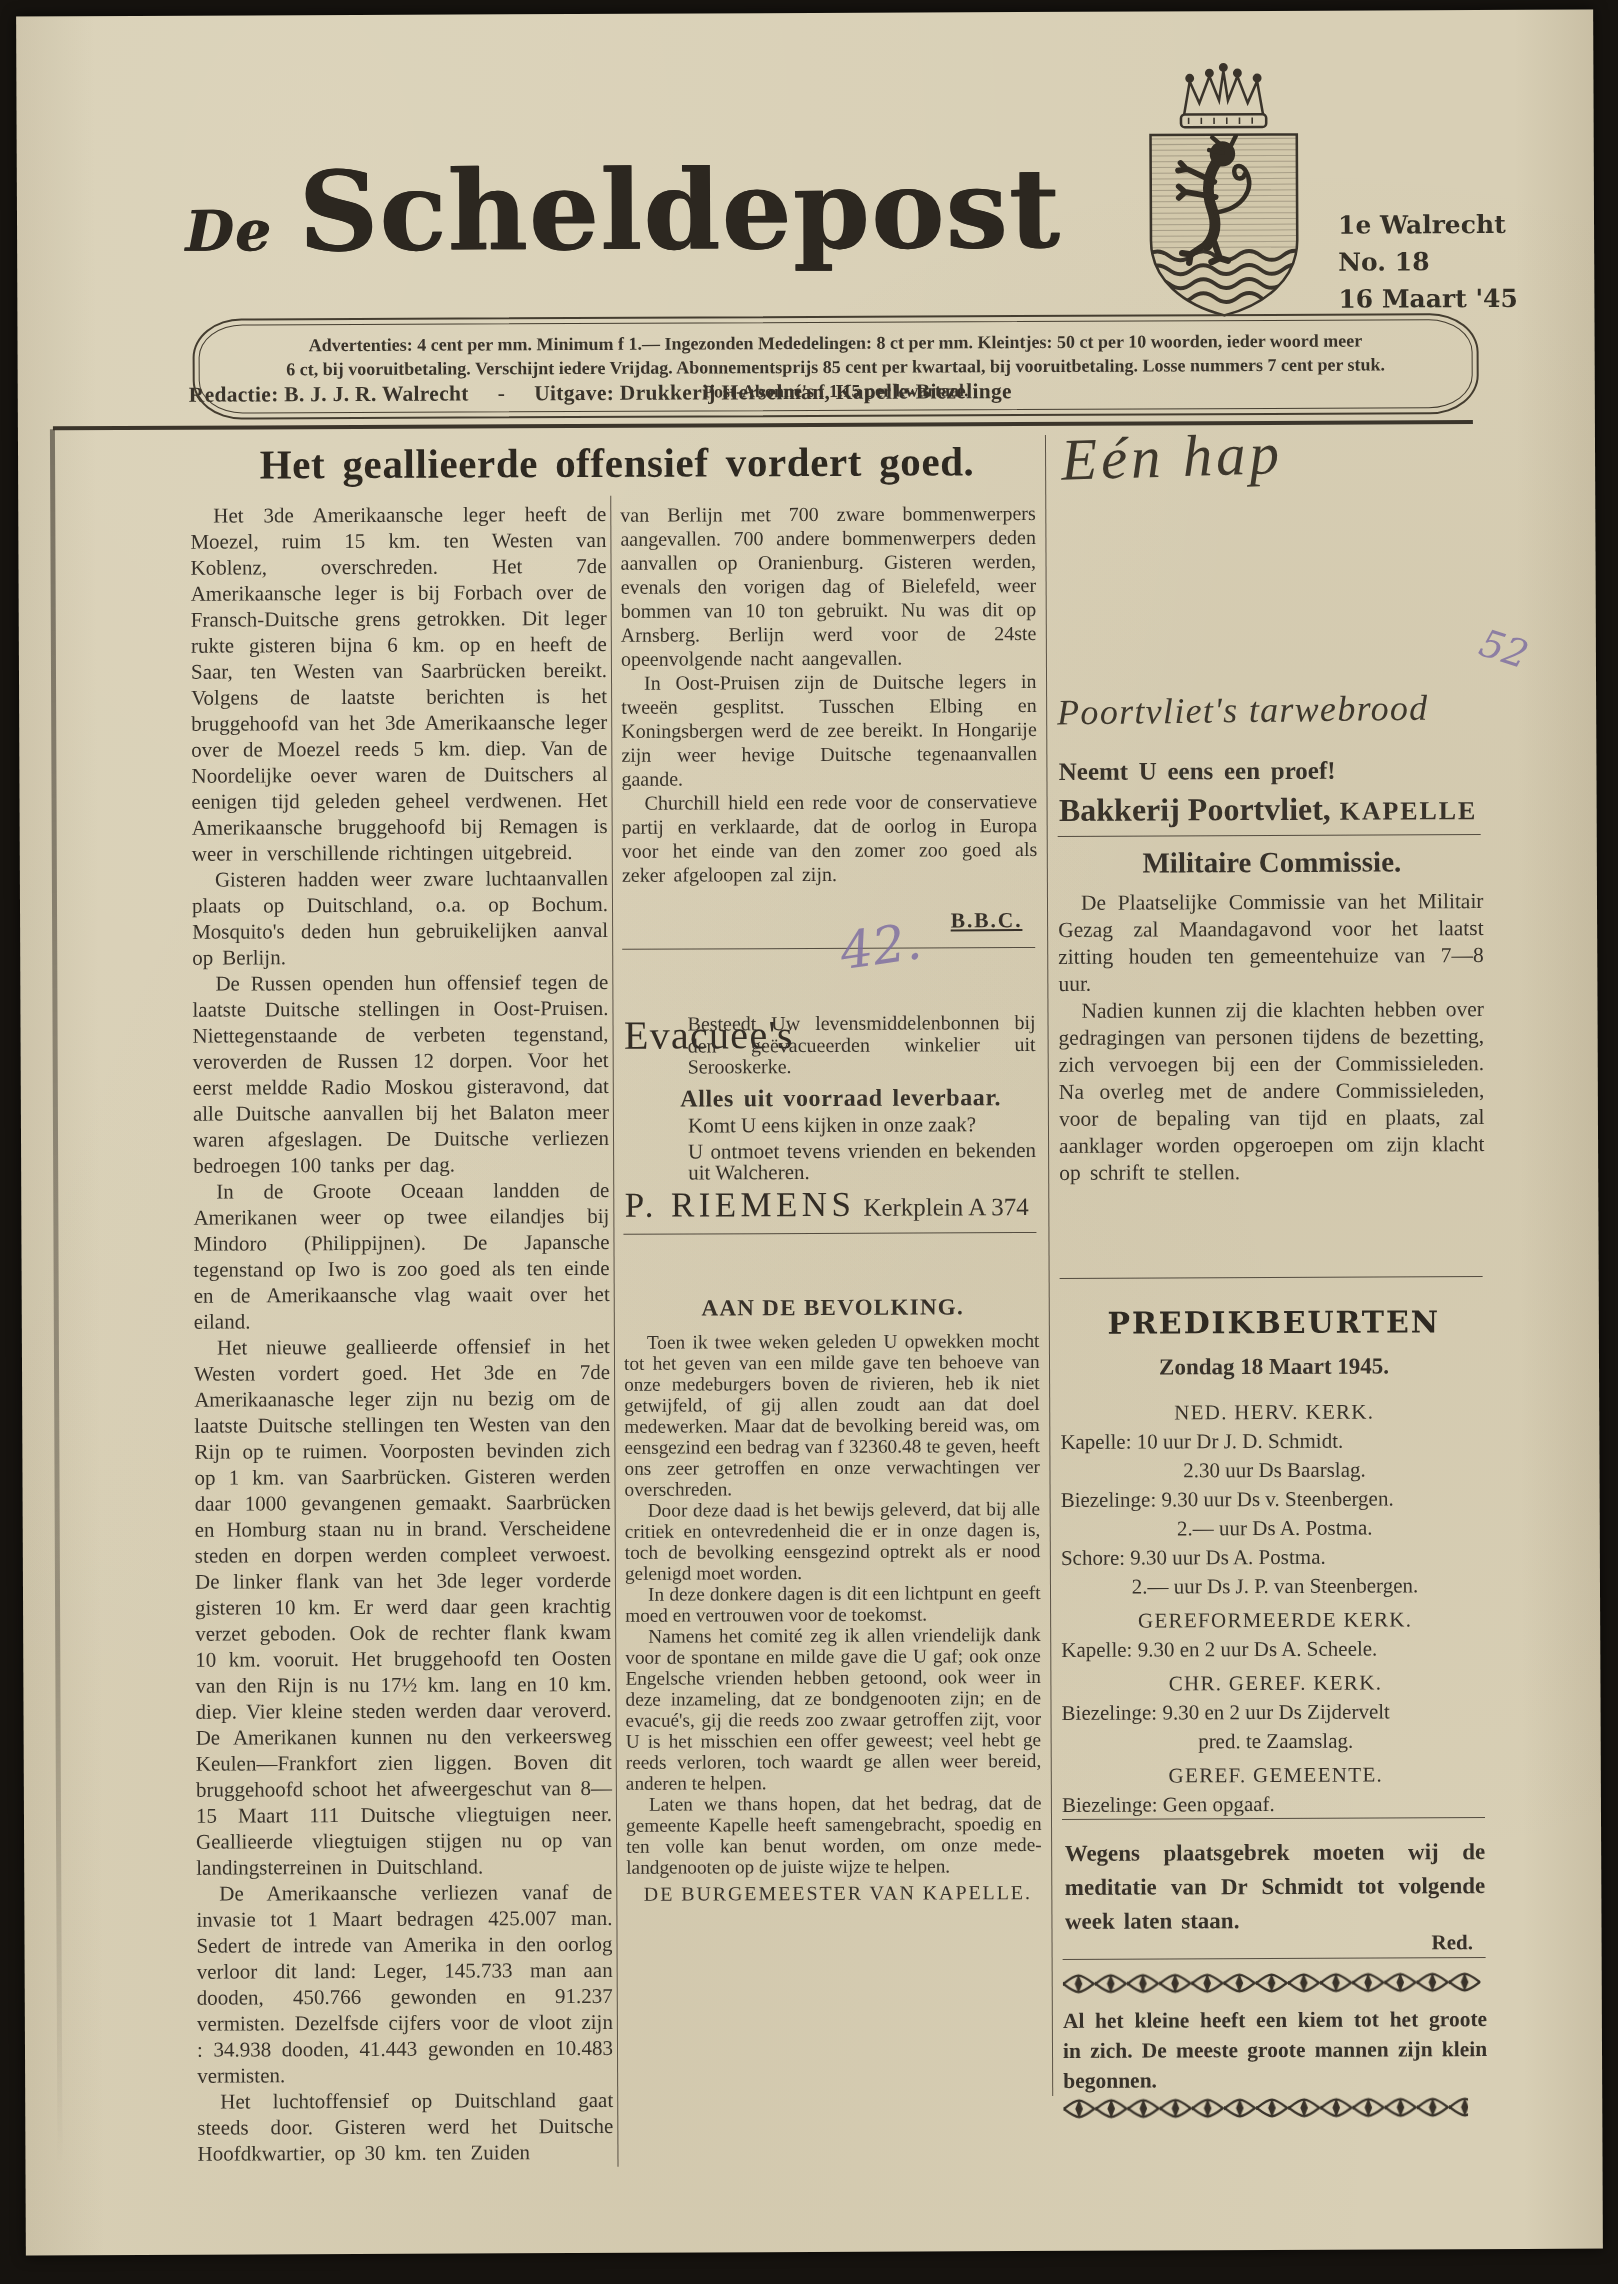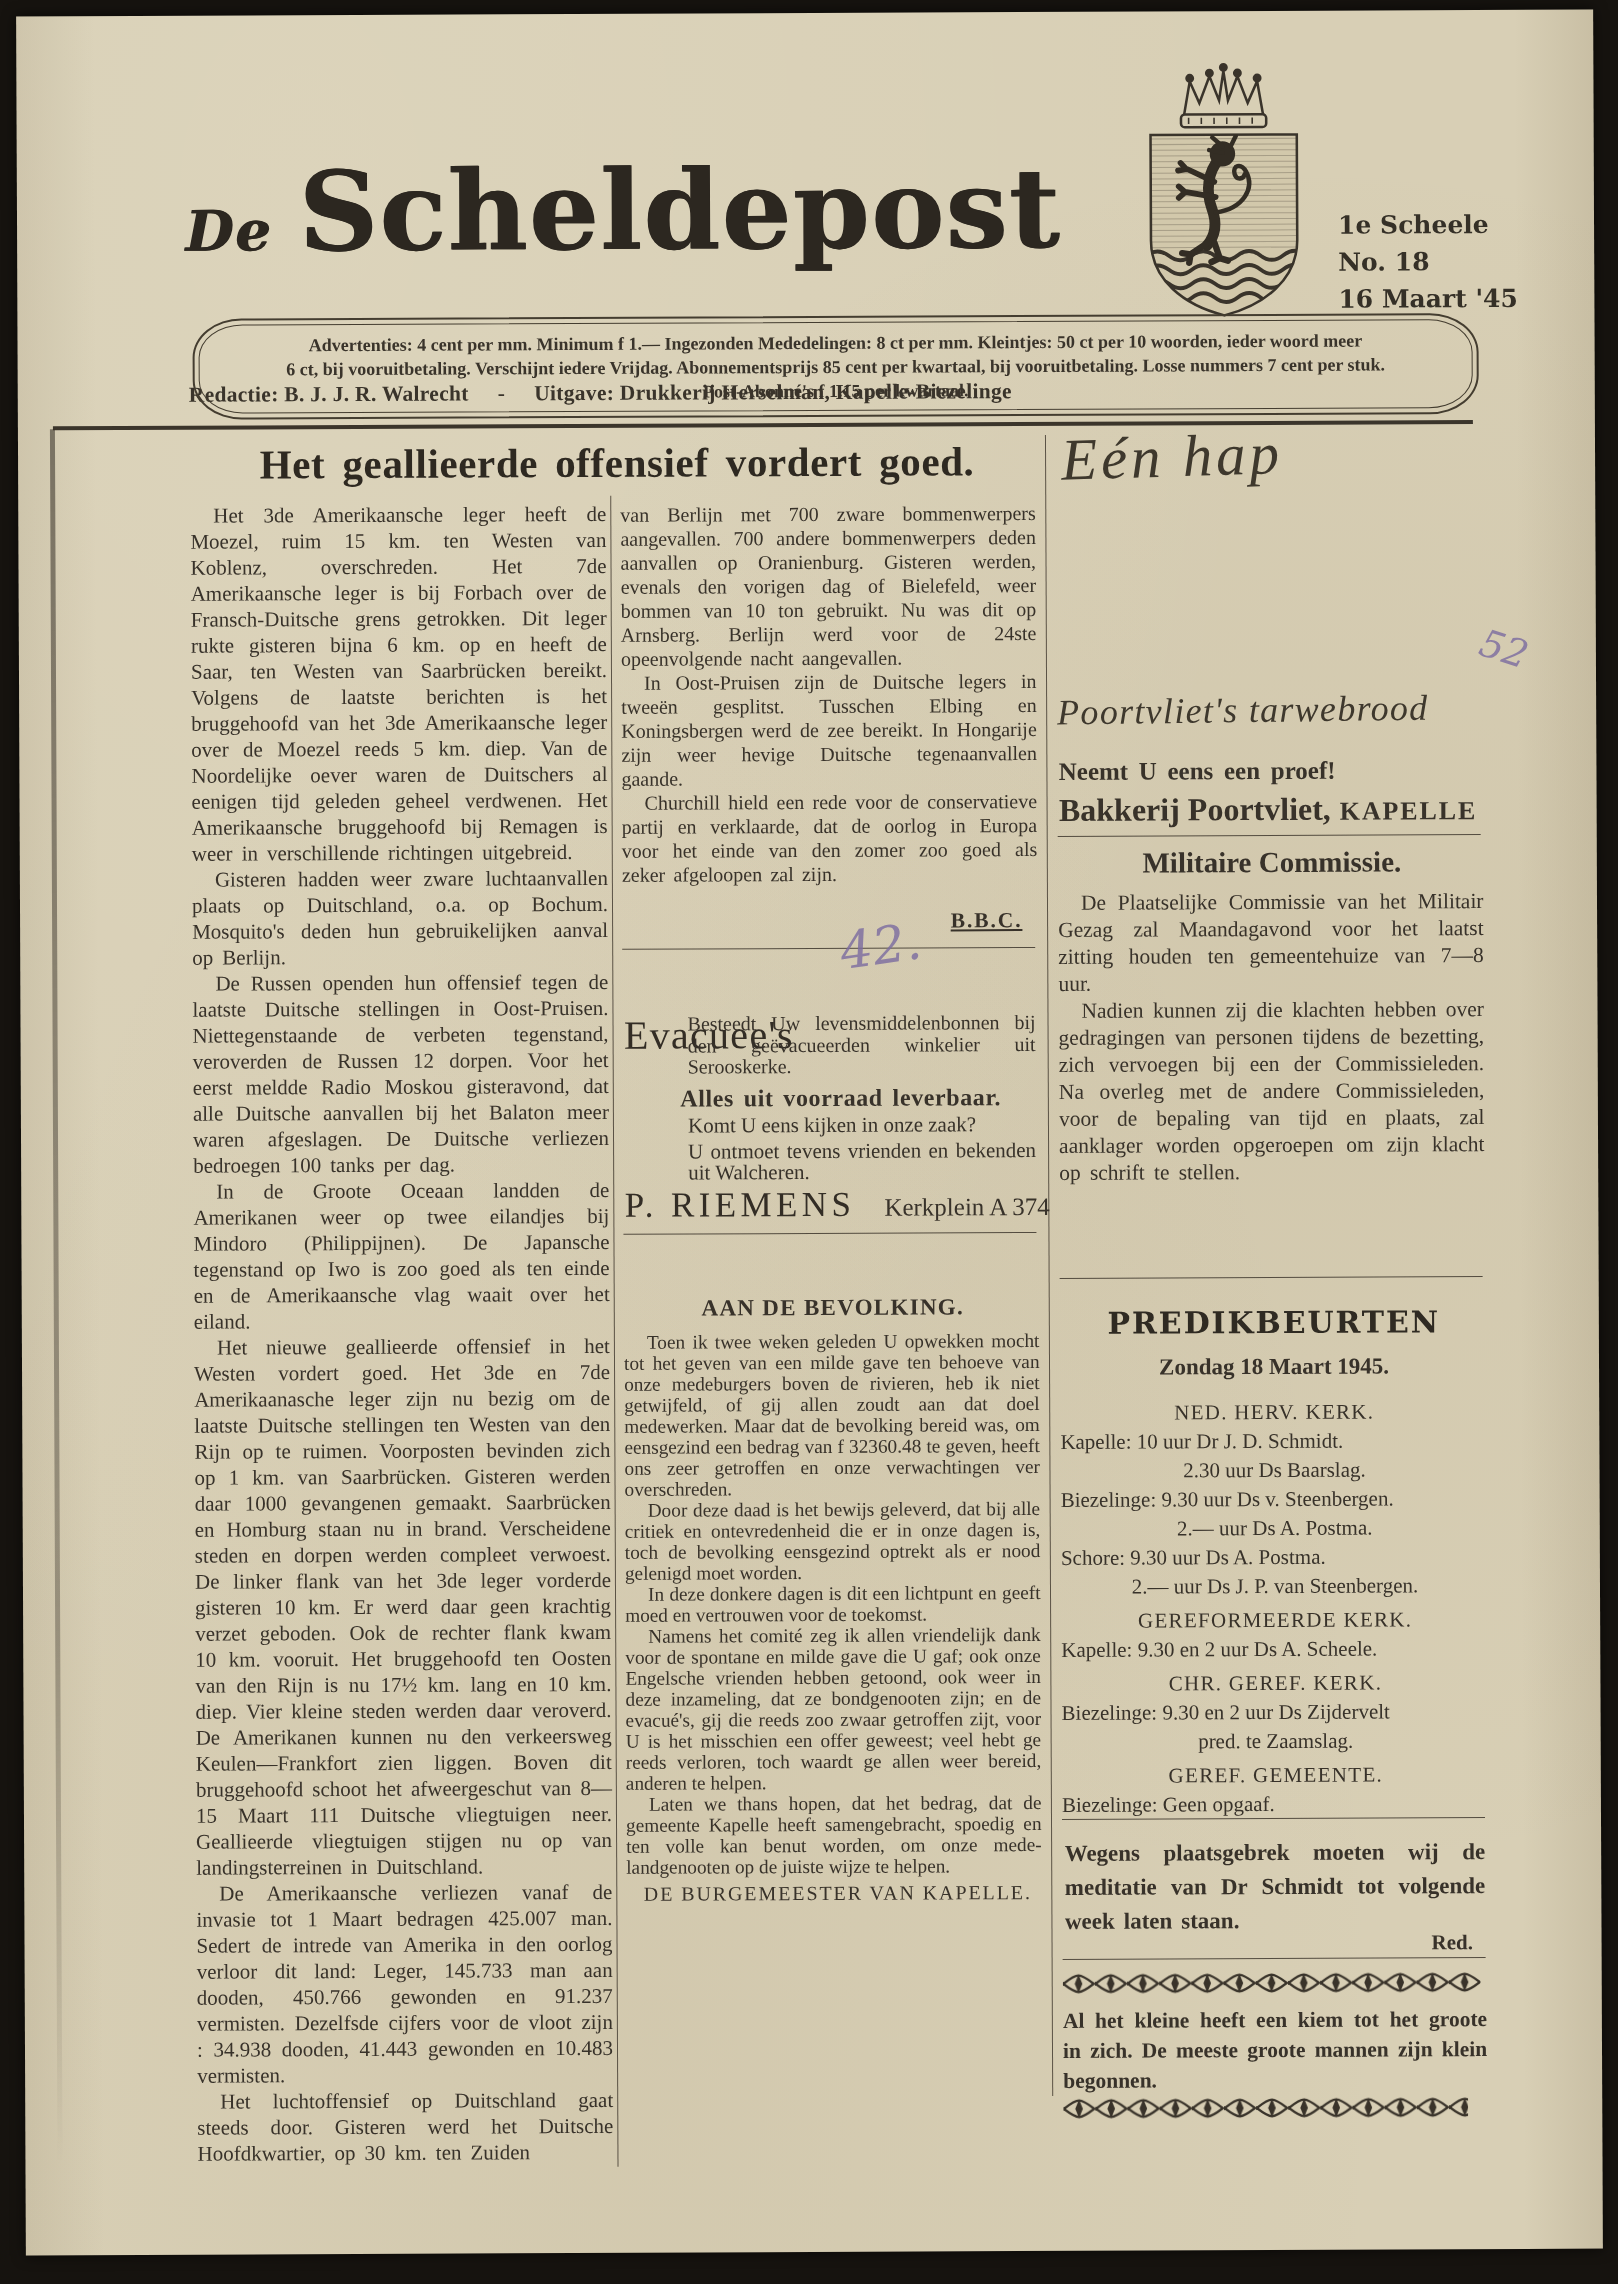"1e Scheele" div { text: Scheele -> Walrecht }
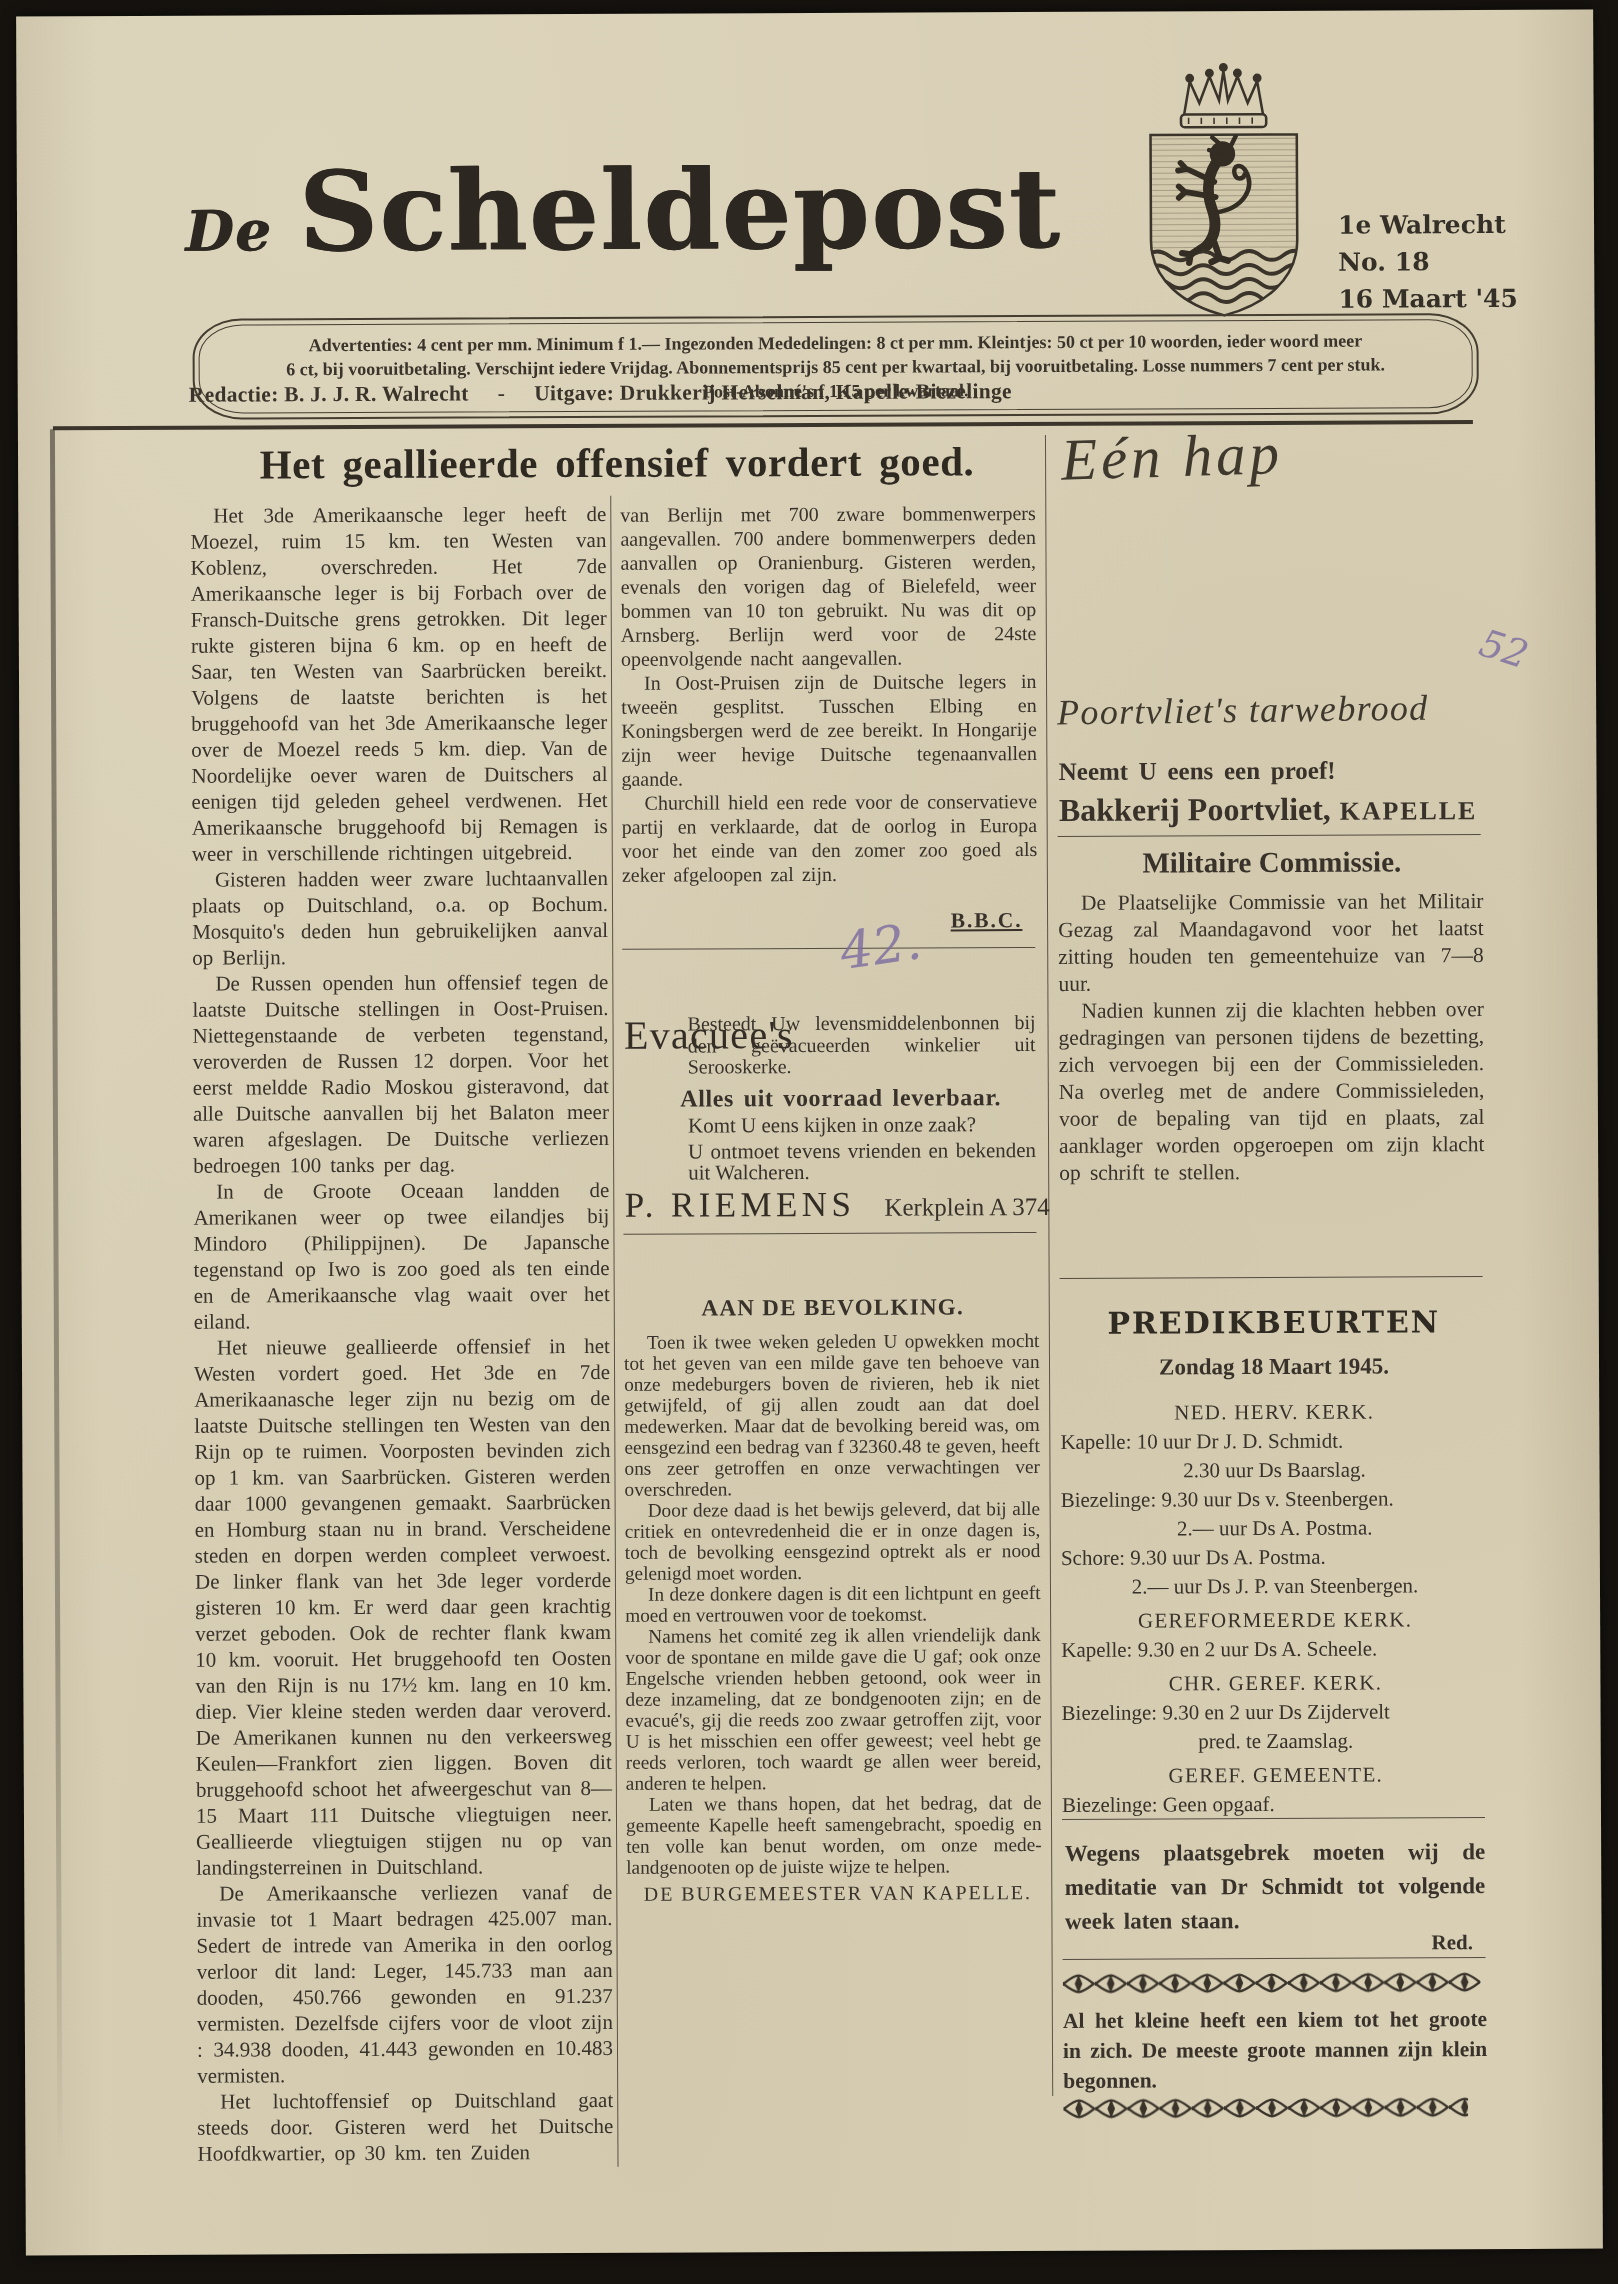"Kerkplein A 374" .riemens-addr { margin-left: 29px -> 8px }
